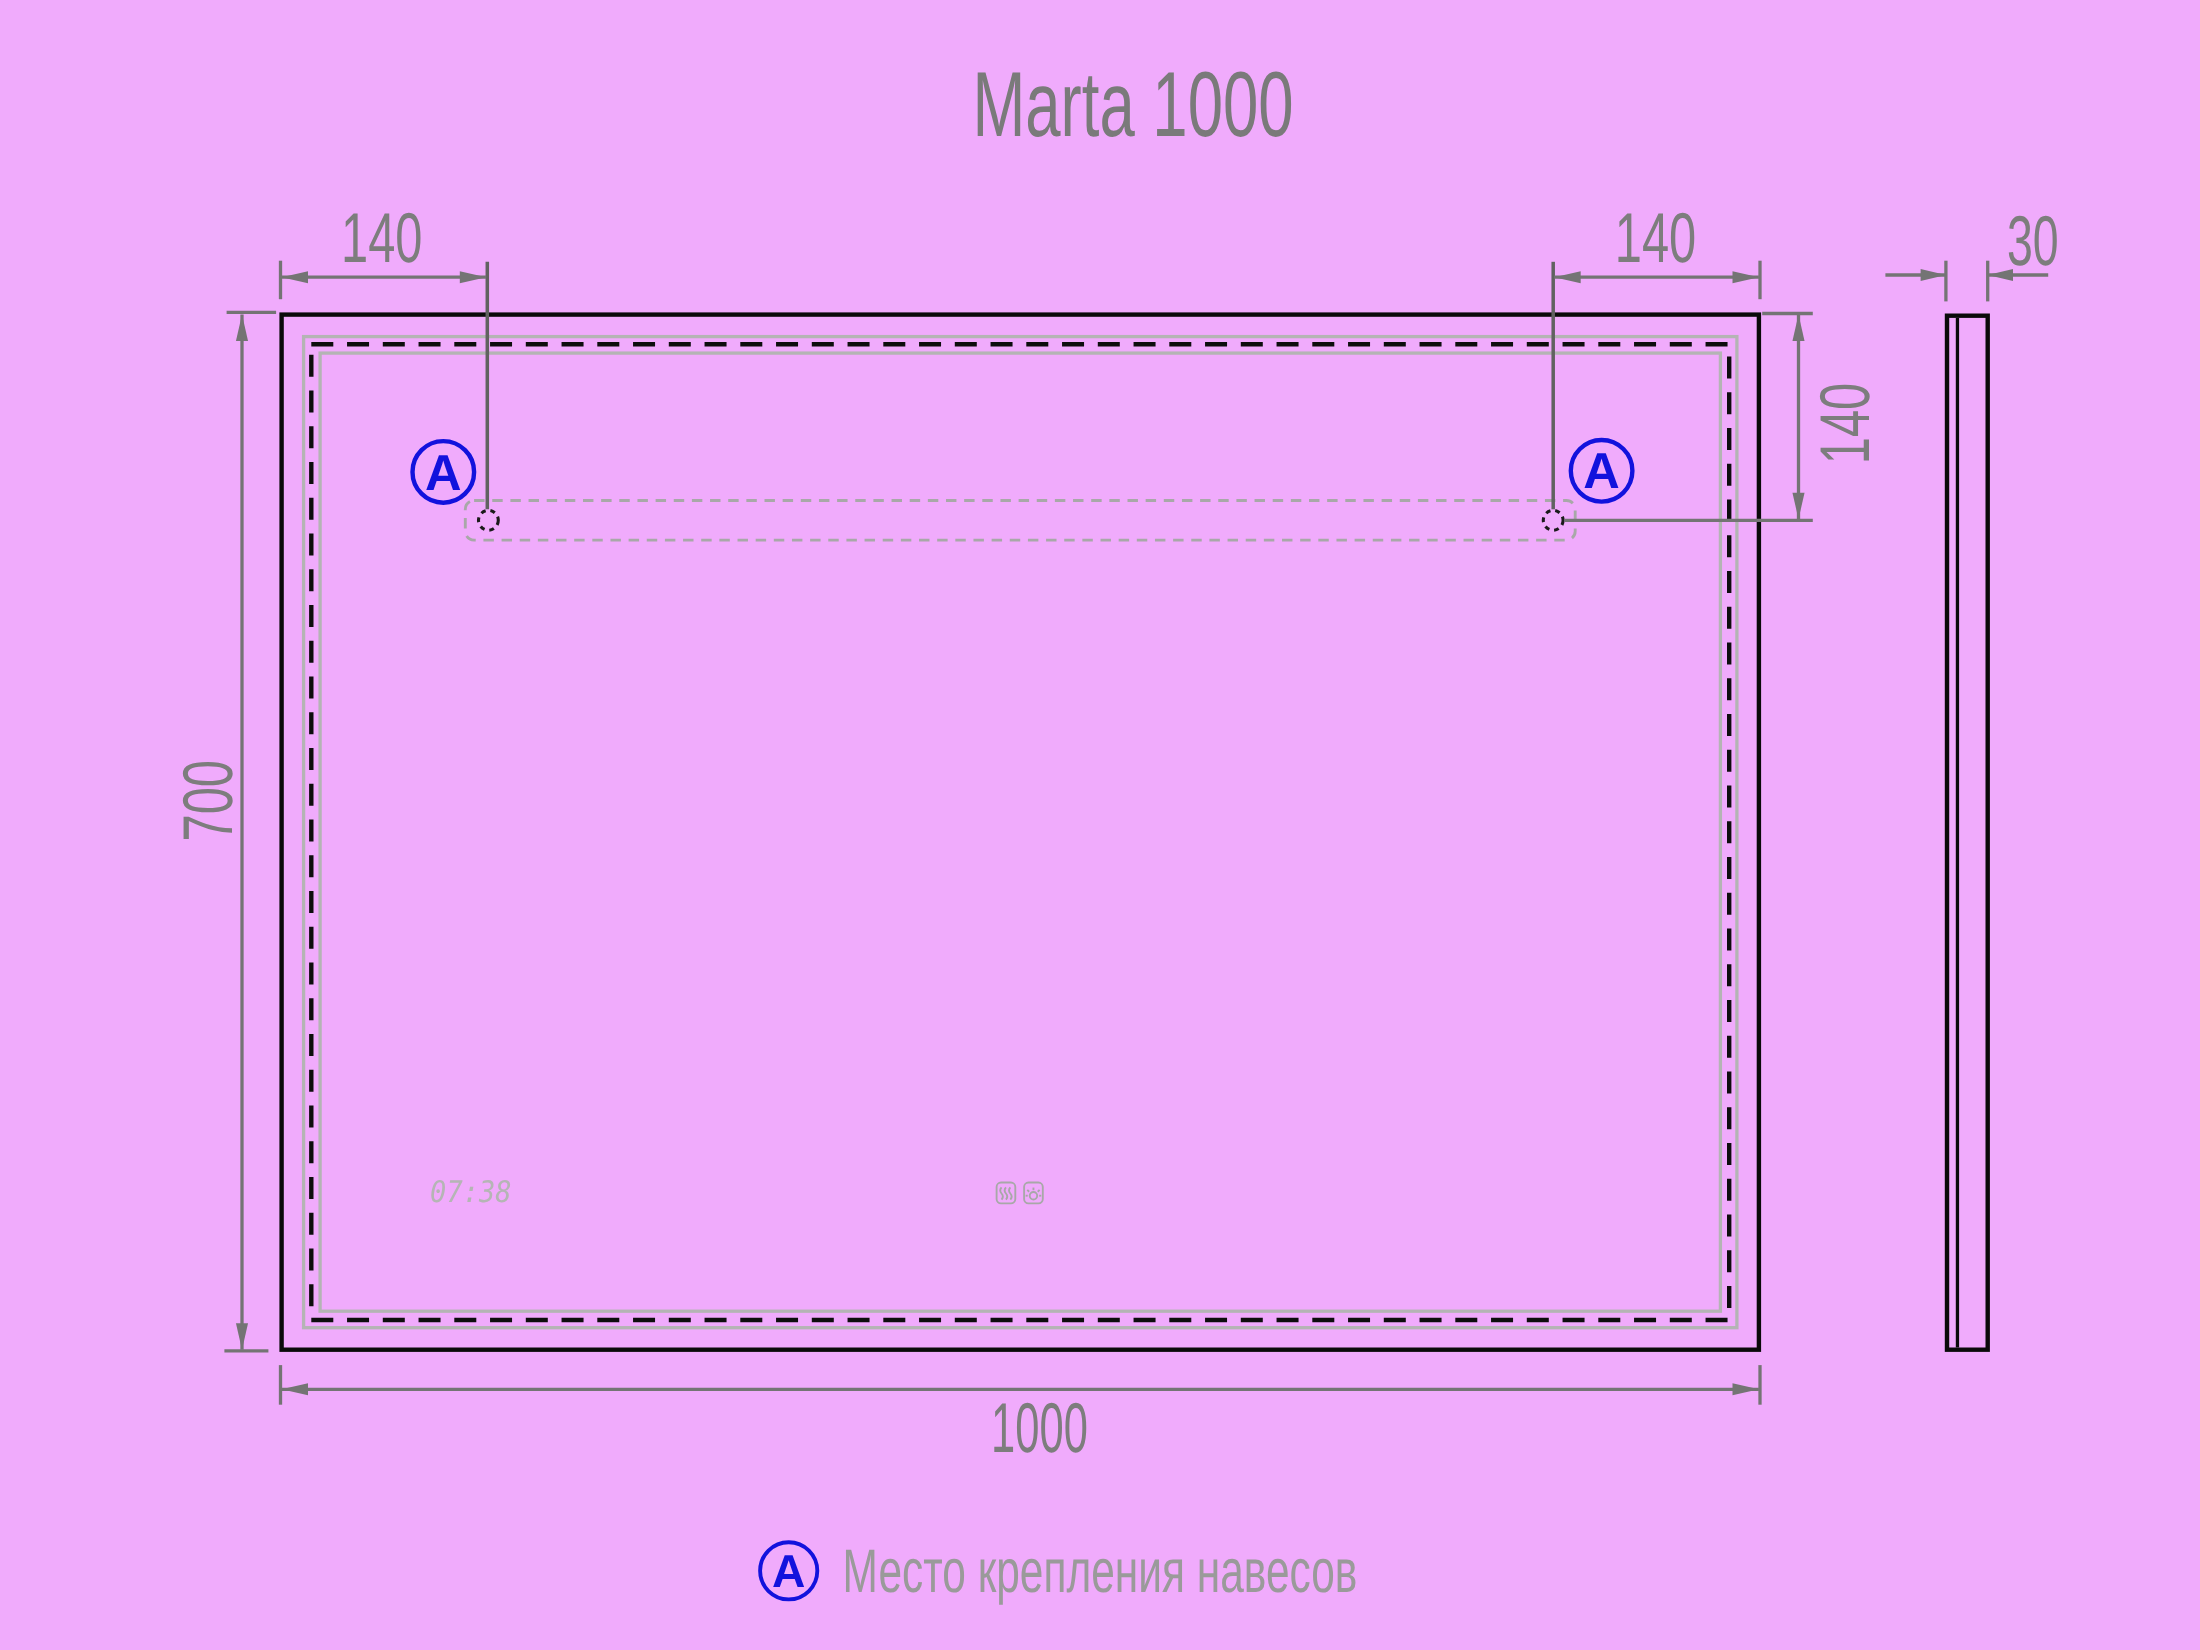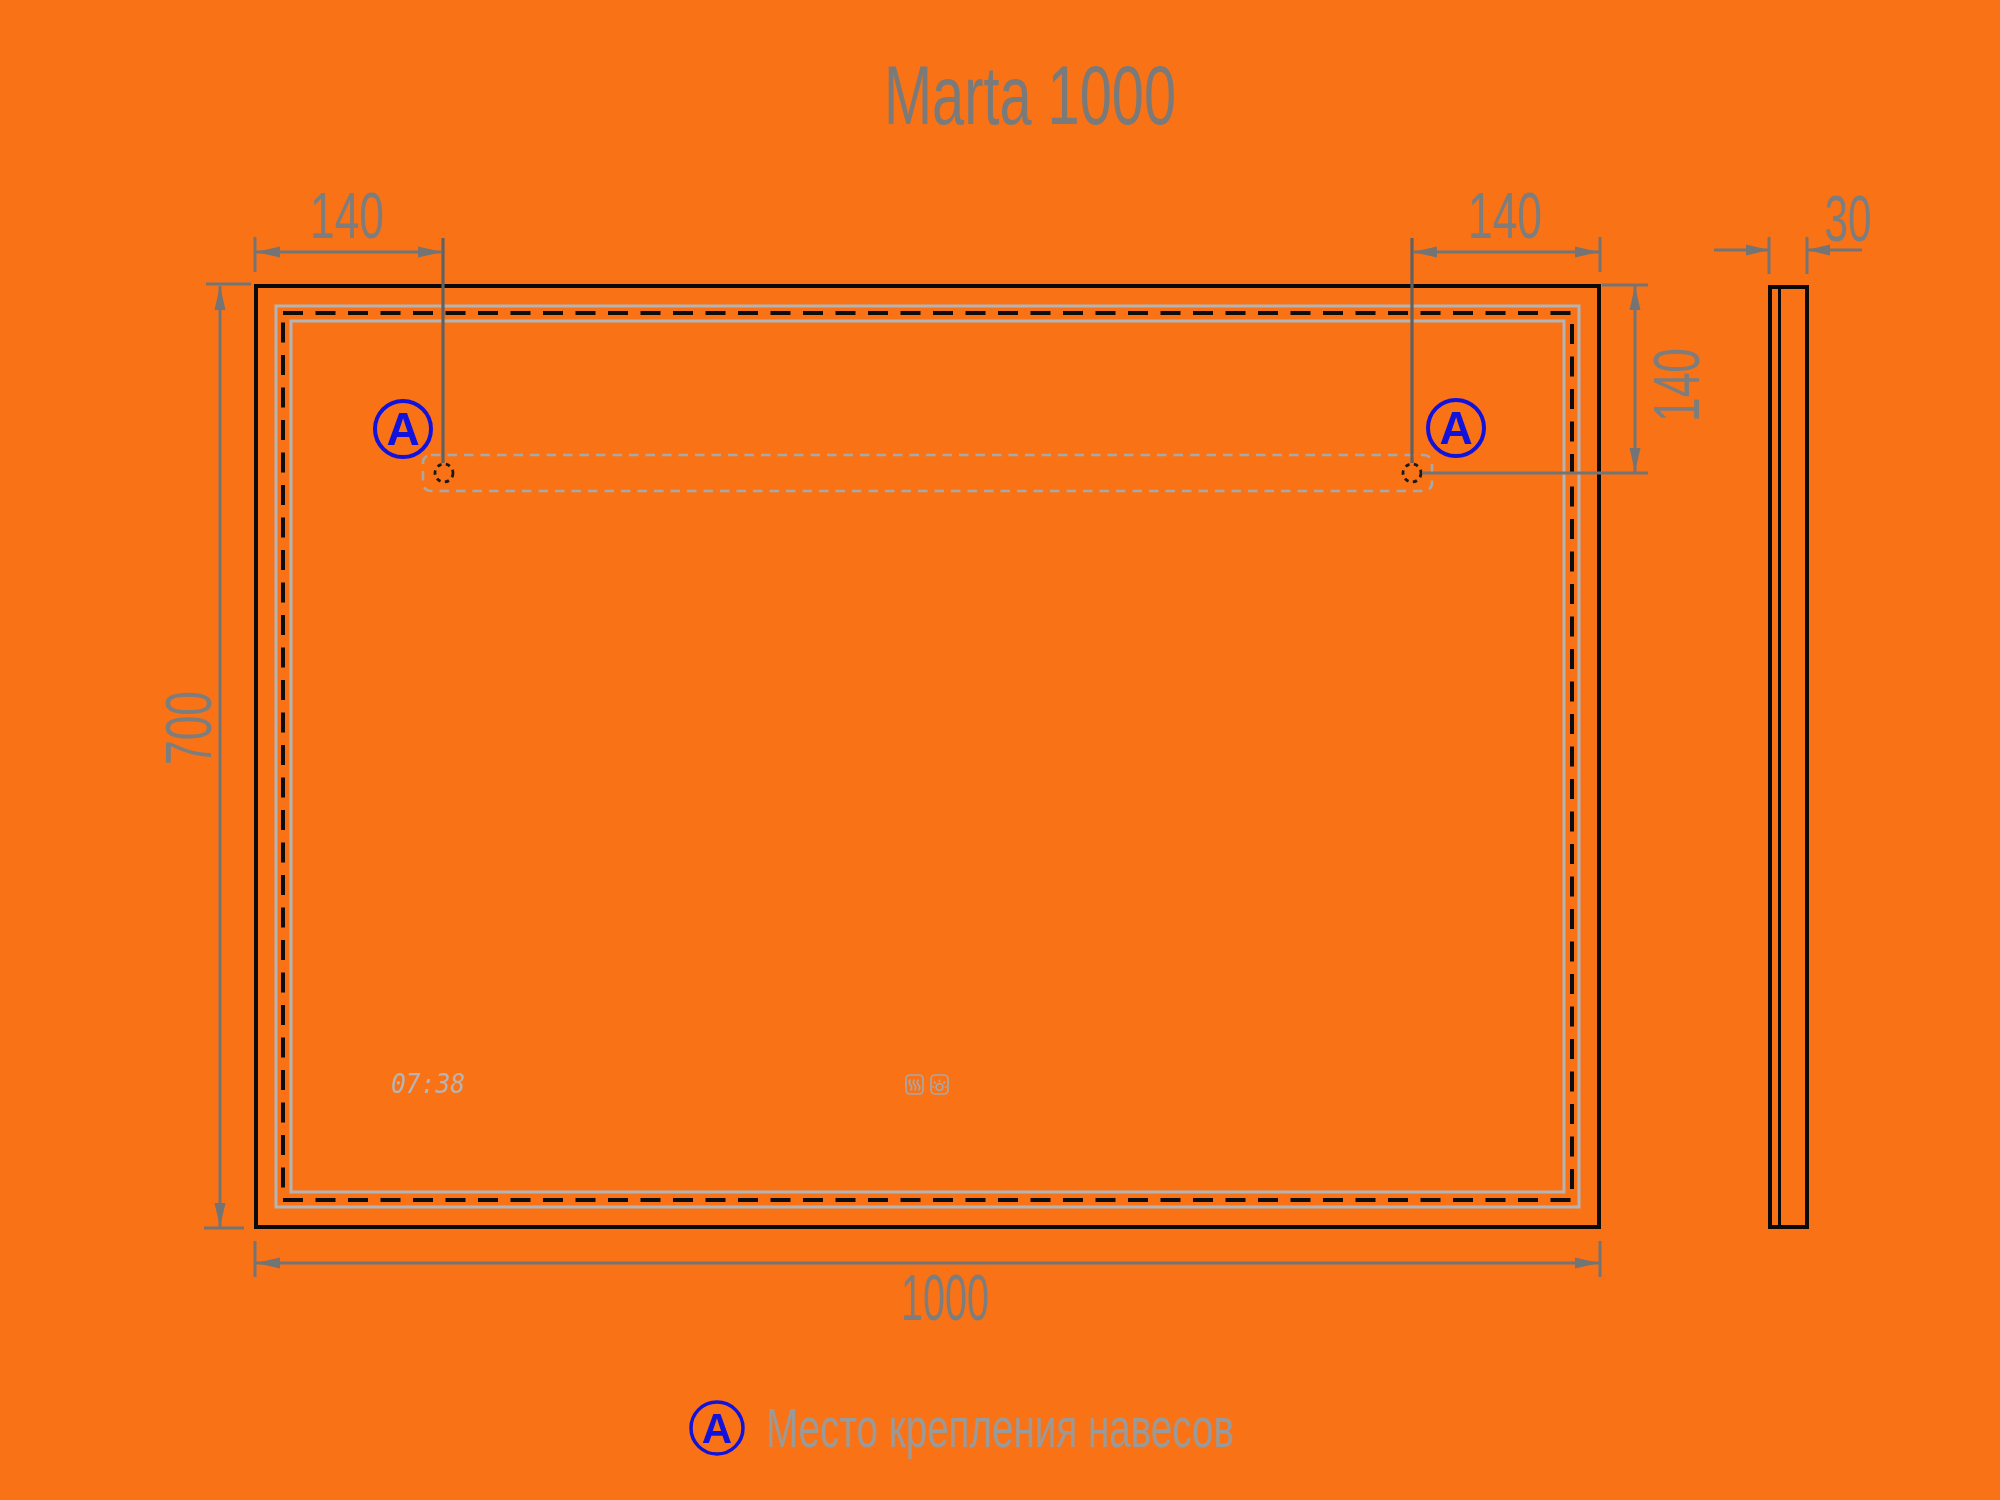"Marta 1000" .page { background: #f97316 -> #f0abfc }
